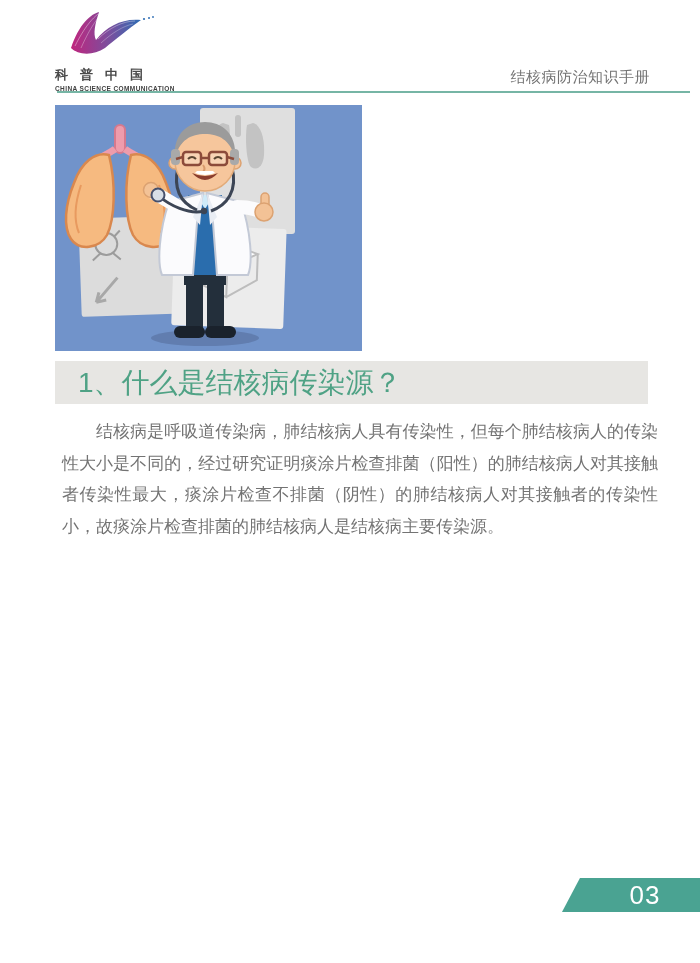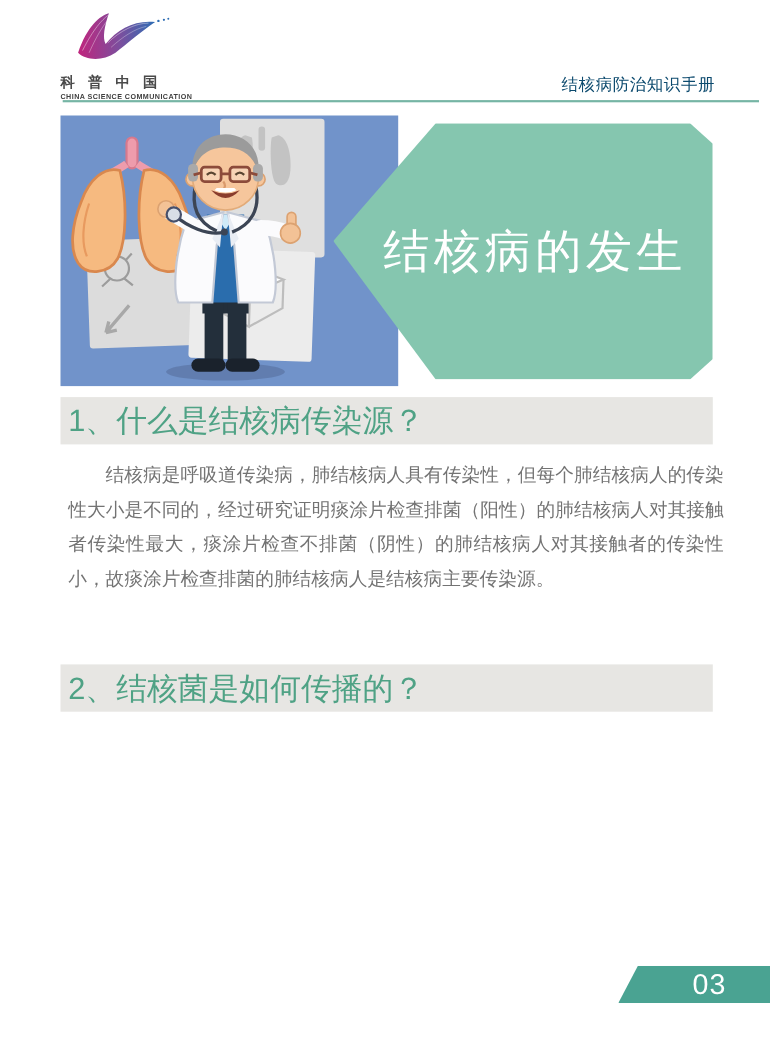"结核病防治知识手册" .doc-title { color: #0c4a6e -> #737373 }
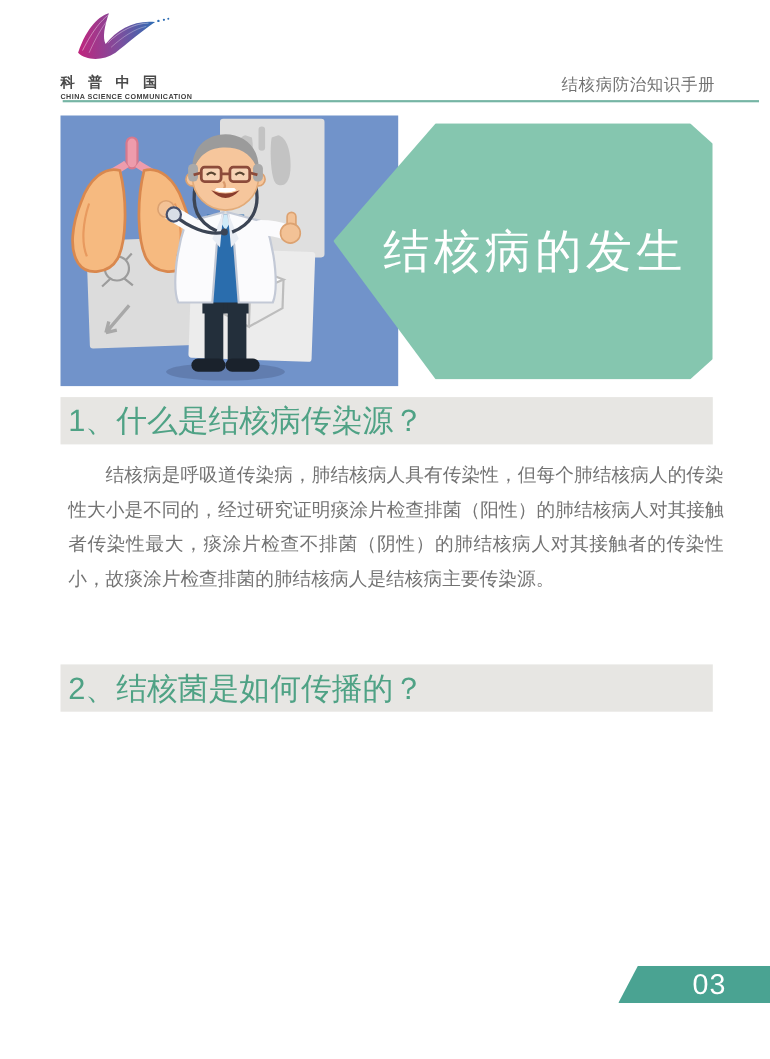"结核病的发生" div.hero-banner { html: <div> <span>结核病的发生</span> </div> -> none }
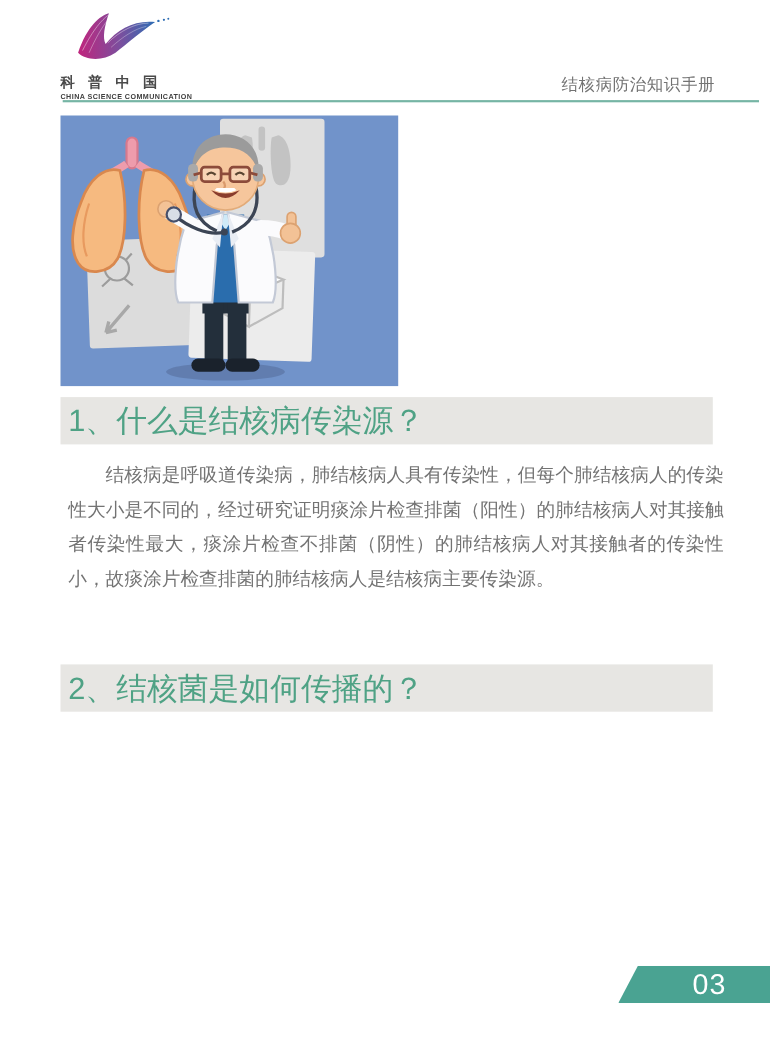"1、什么是结核病传染源？" .sec-head { padding-left: 7px -> 23px }
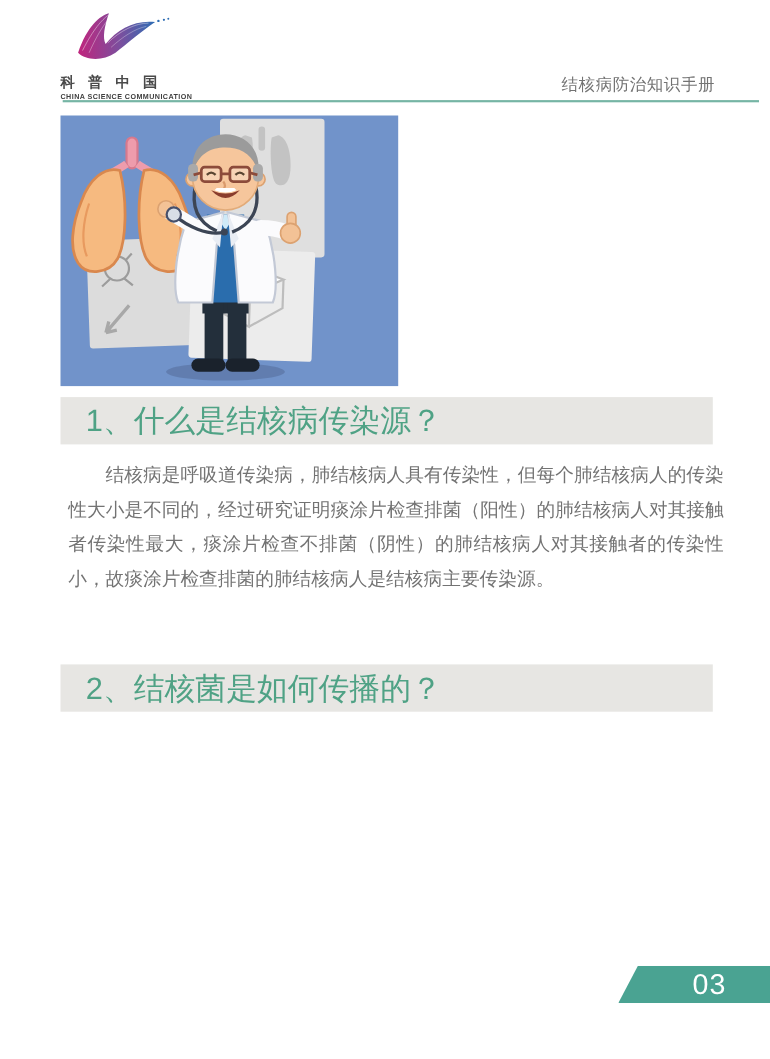"2、结核菌是如何传播的？" h2.sec-head { html: <h2>2、结核菌是如何传播的？</h2> -> none }
